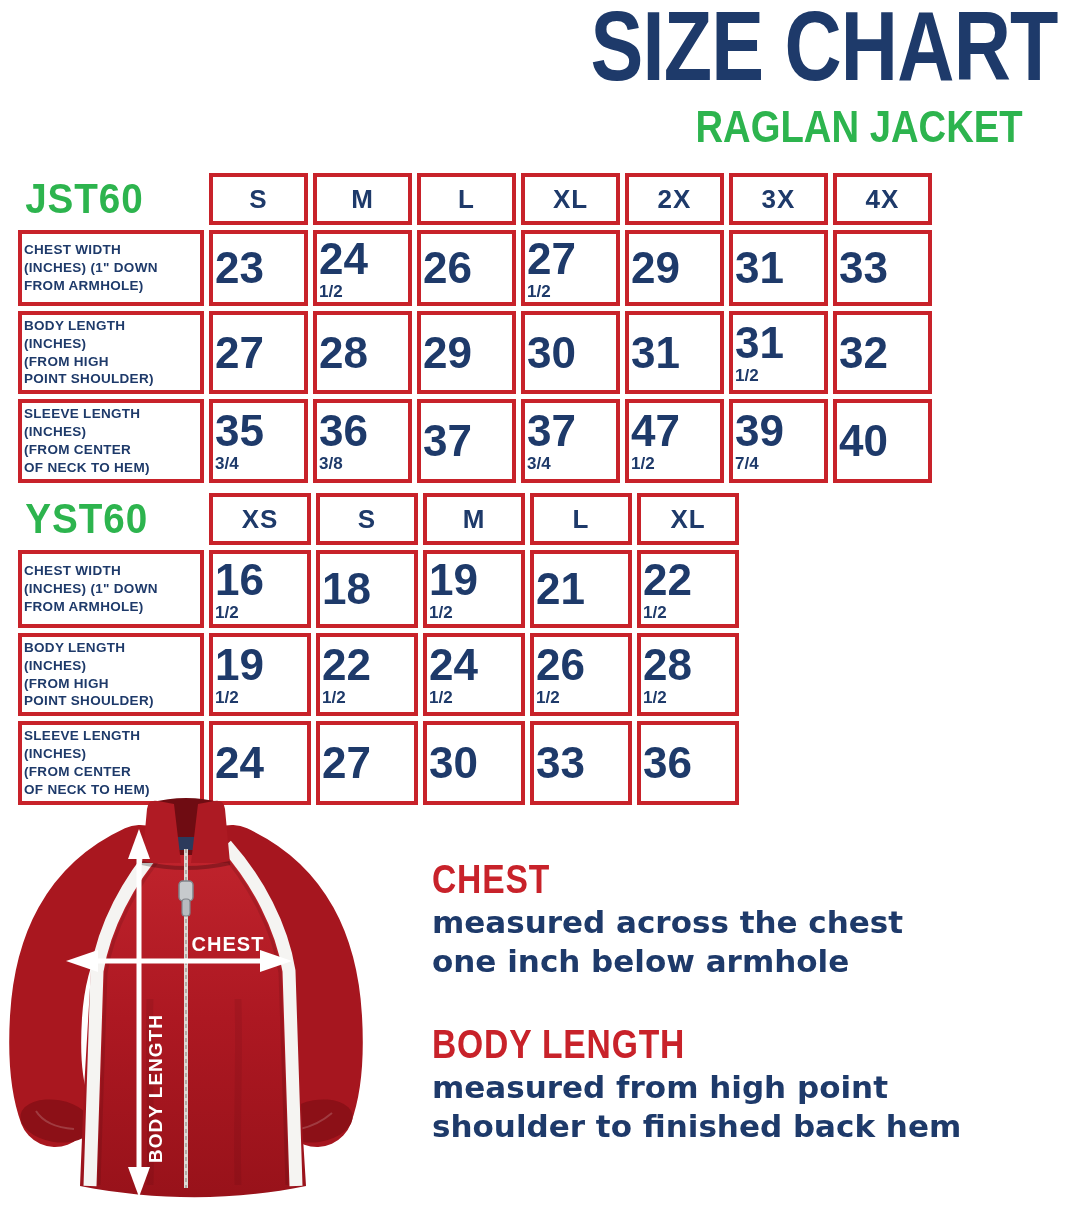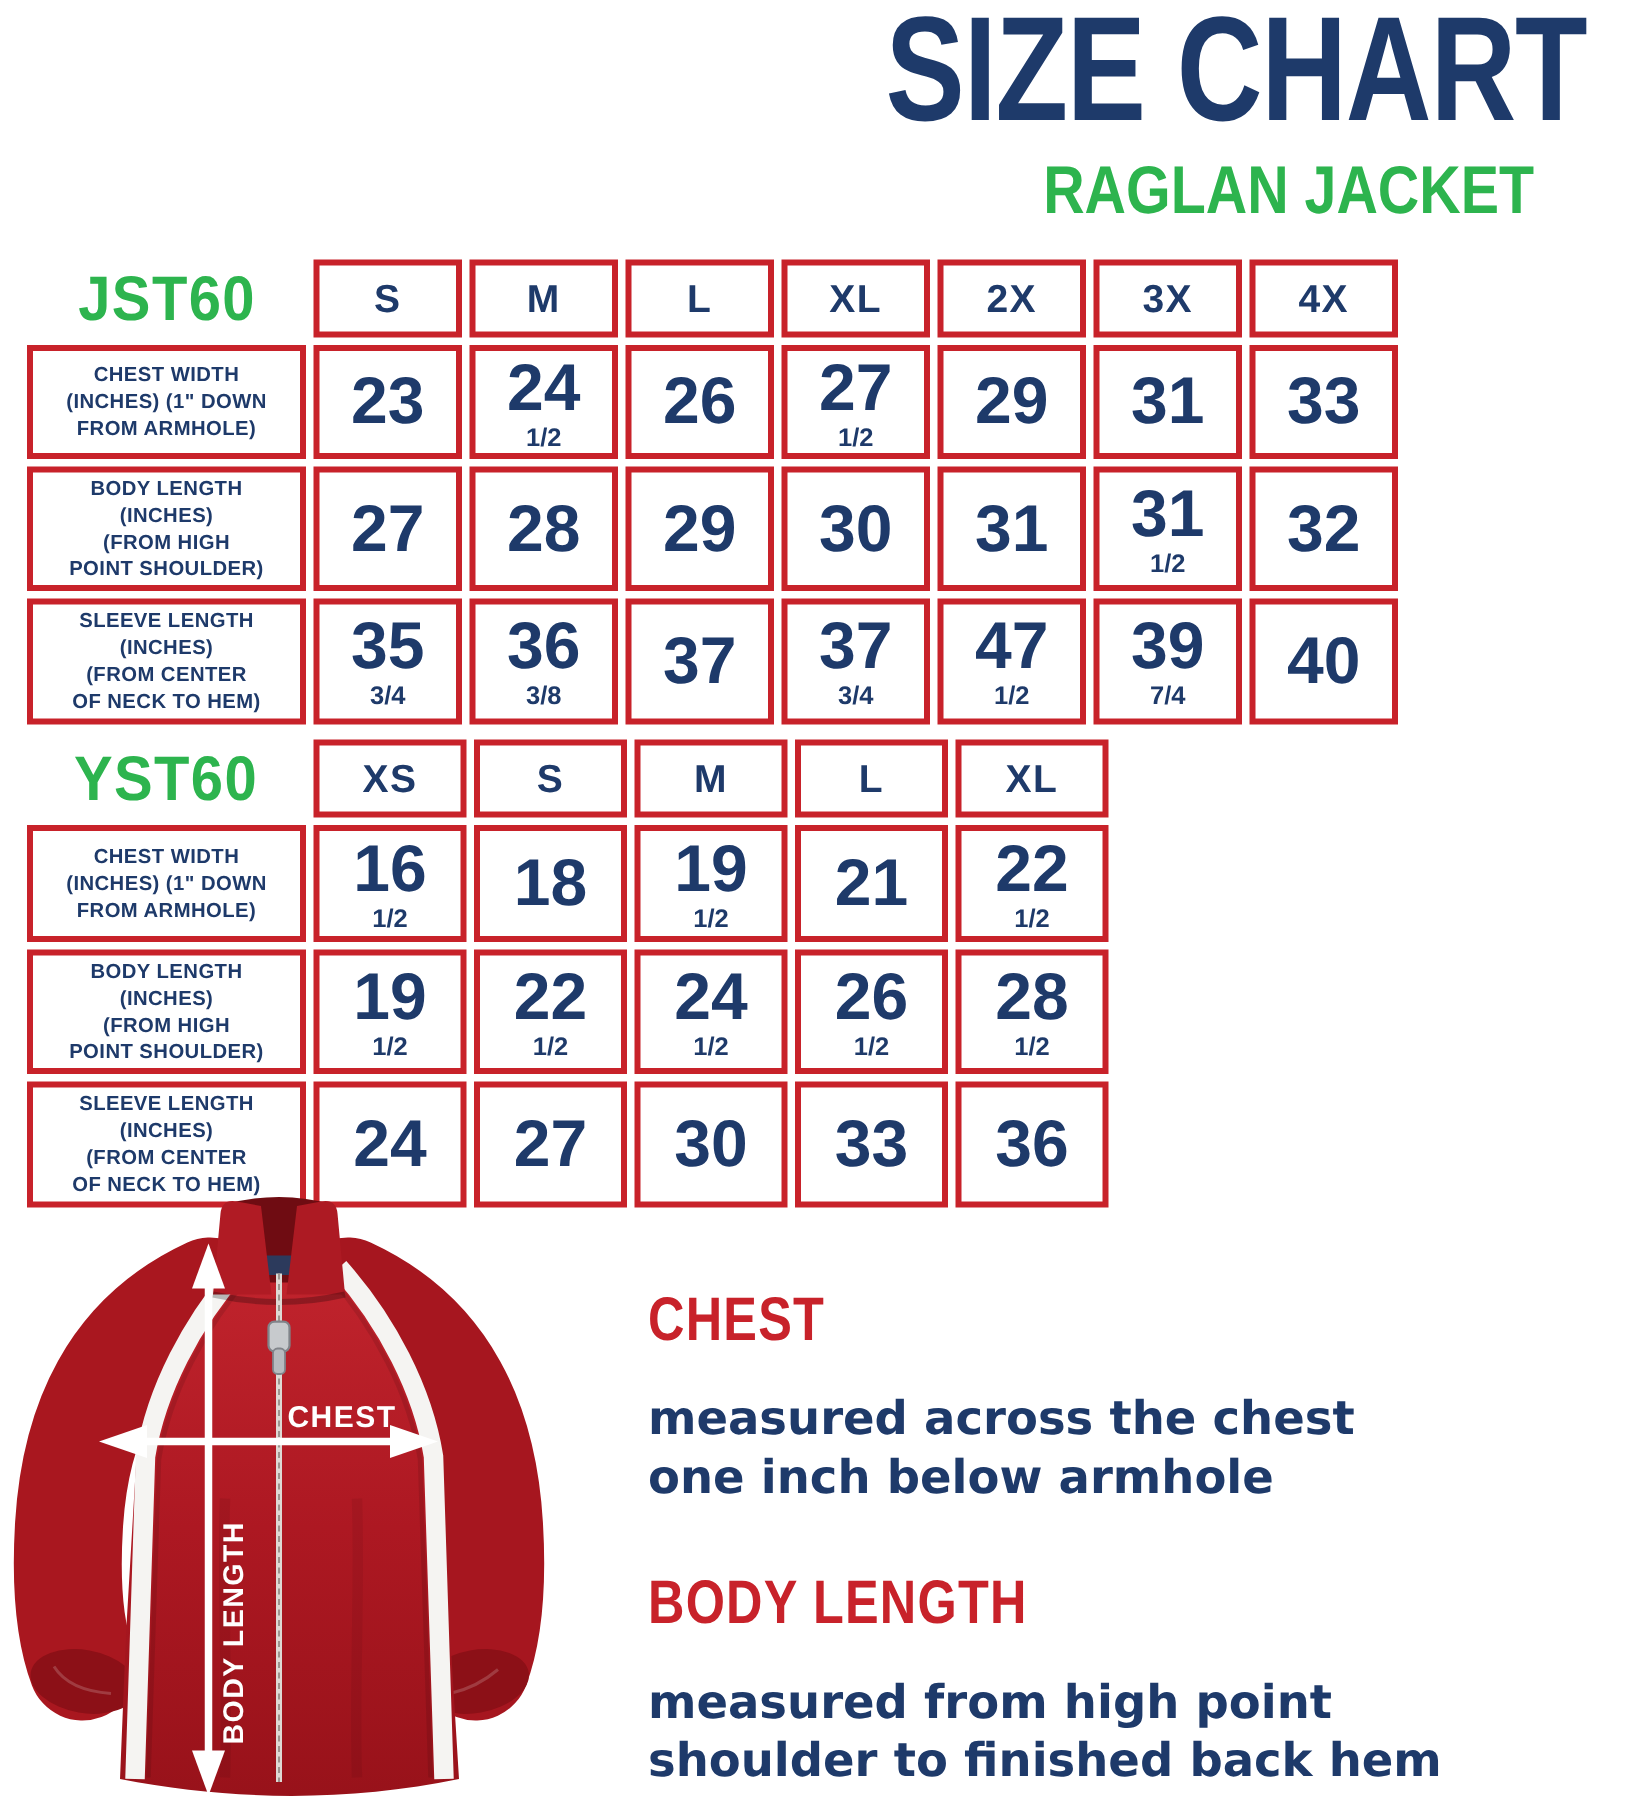"JST60" .sizes th,.sizes td { text-align: center -> none }
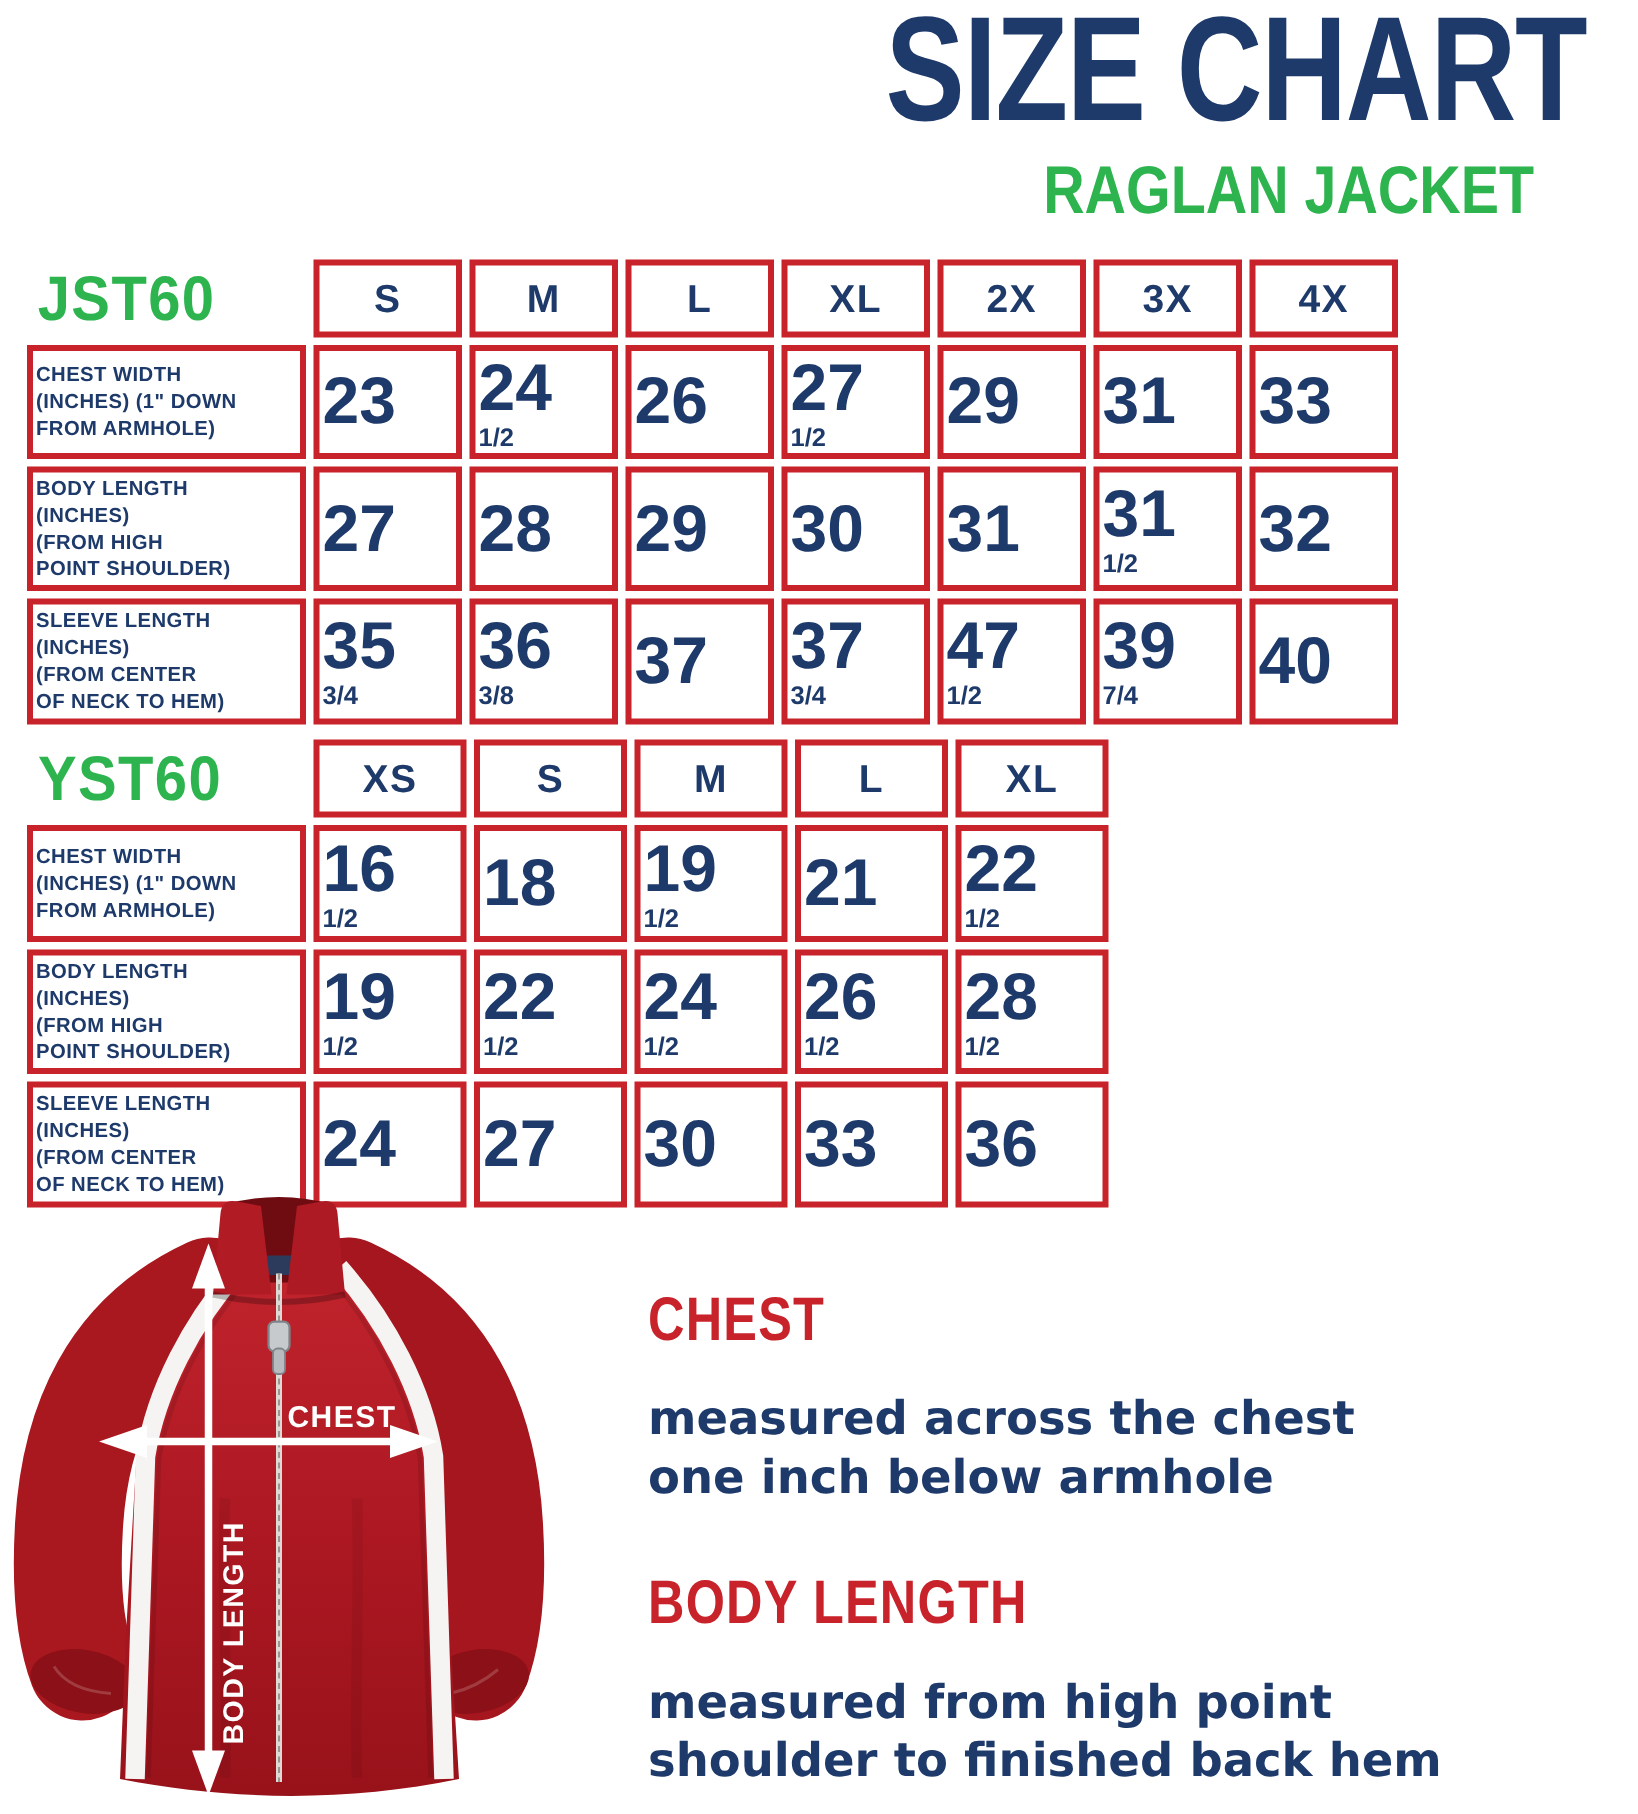"measured across the chest" .note-text { margin-top: 24px -> 0 }
